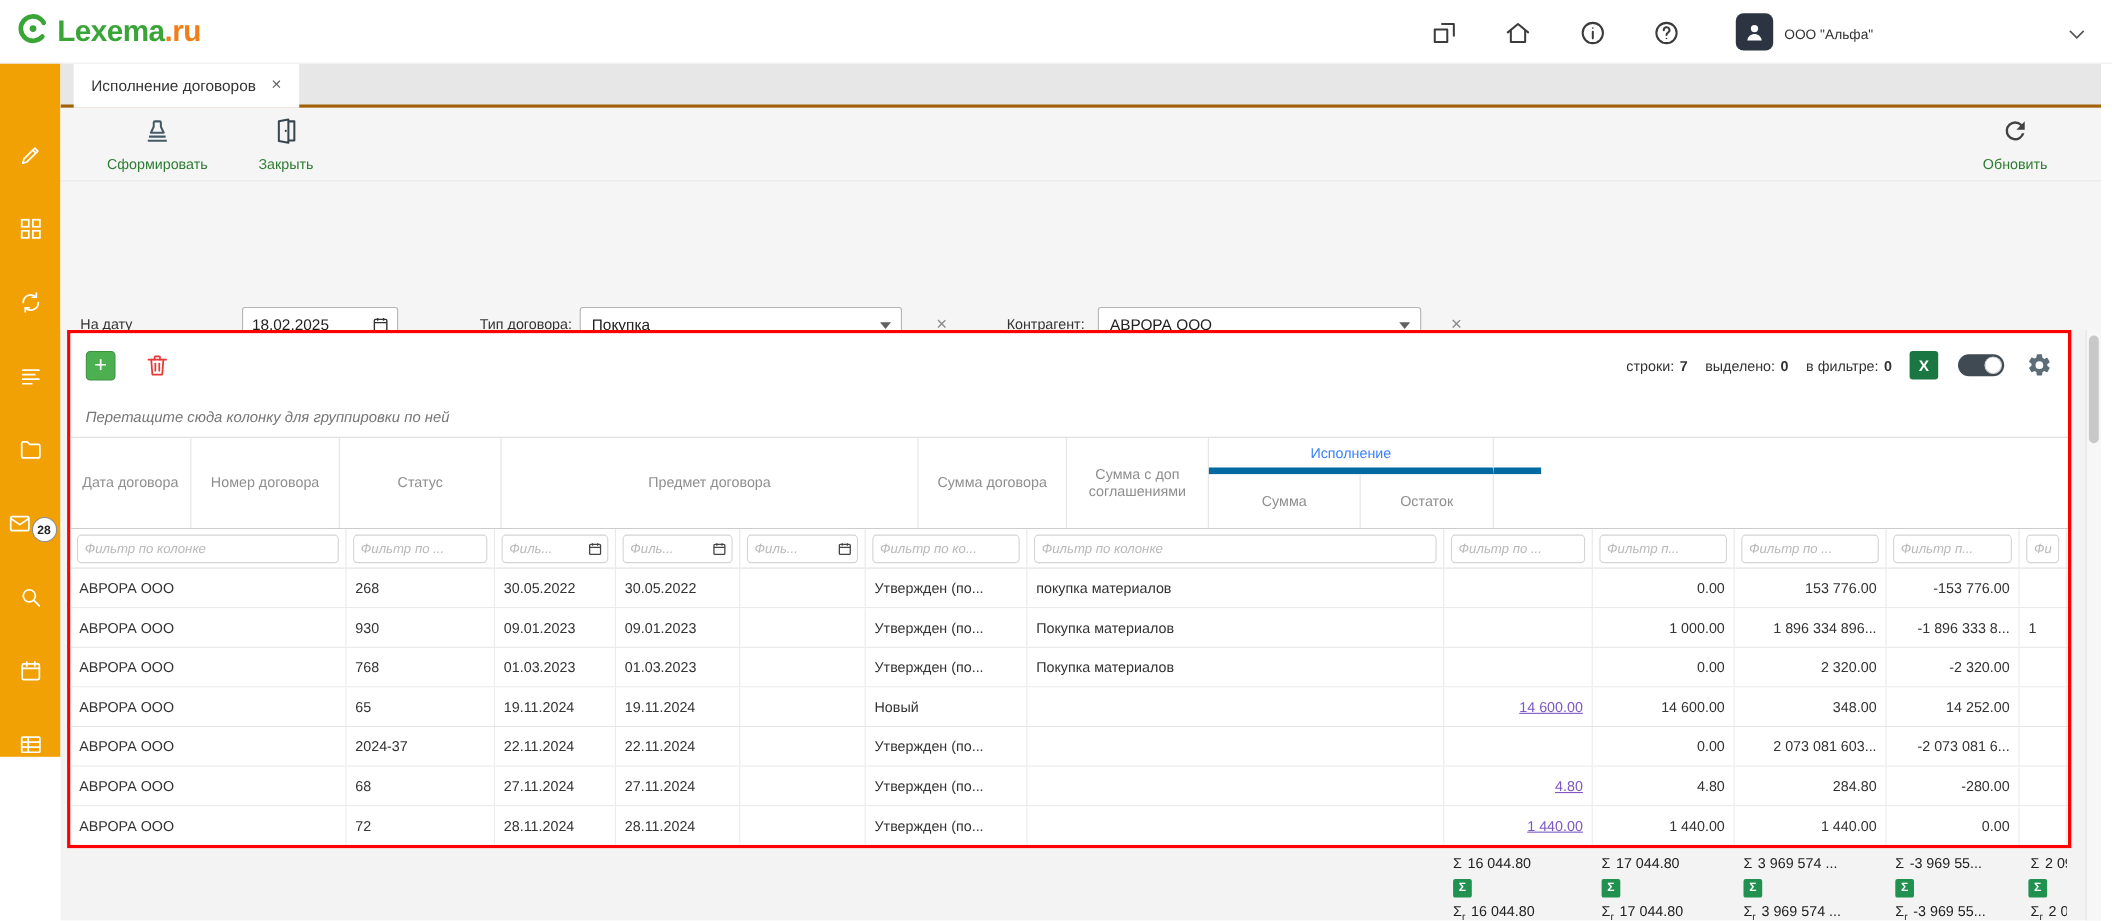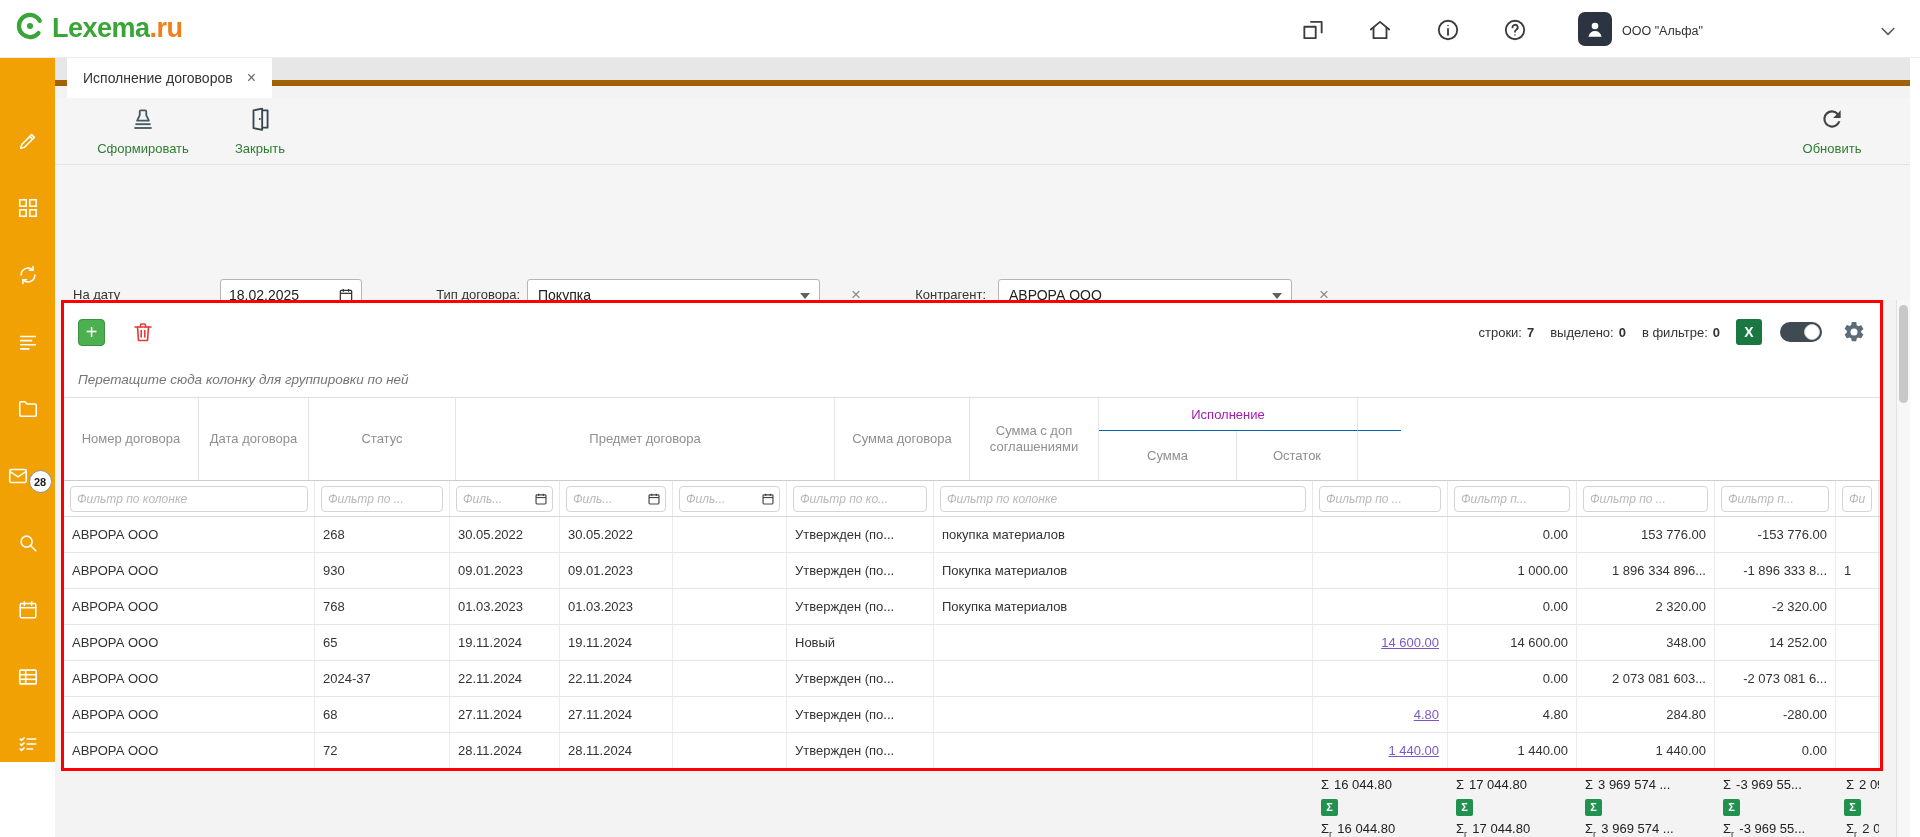"Исполнение договоров" .tabstrip { border-bottom: 6px solid #a16207 -> 3px solid #a16207; height: 28px -> 40px }
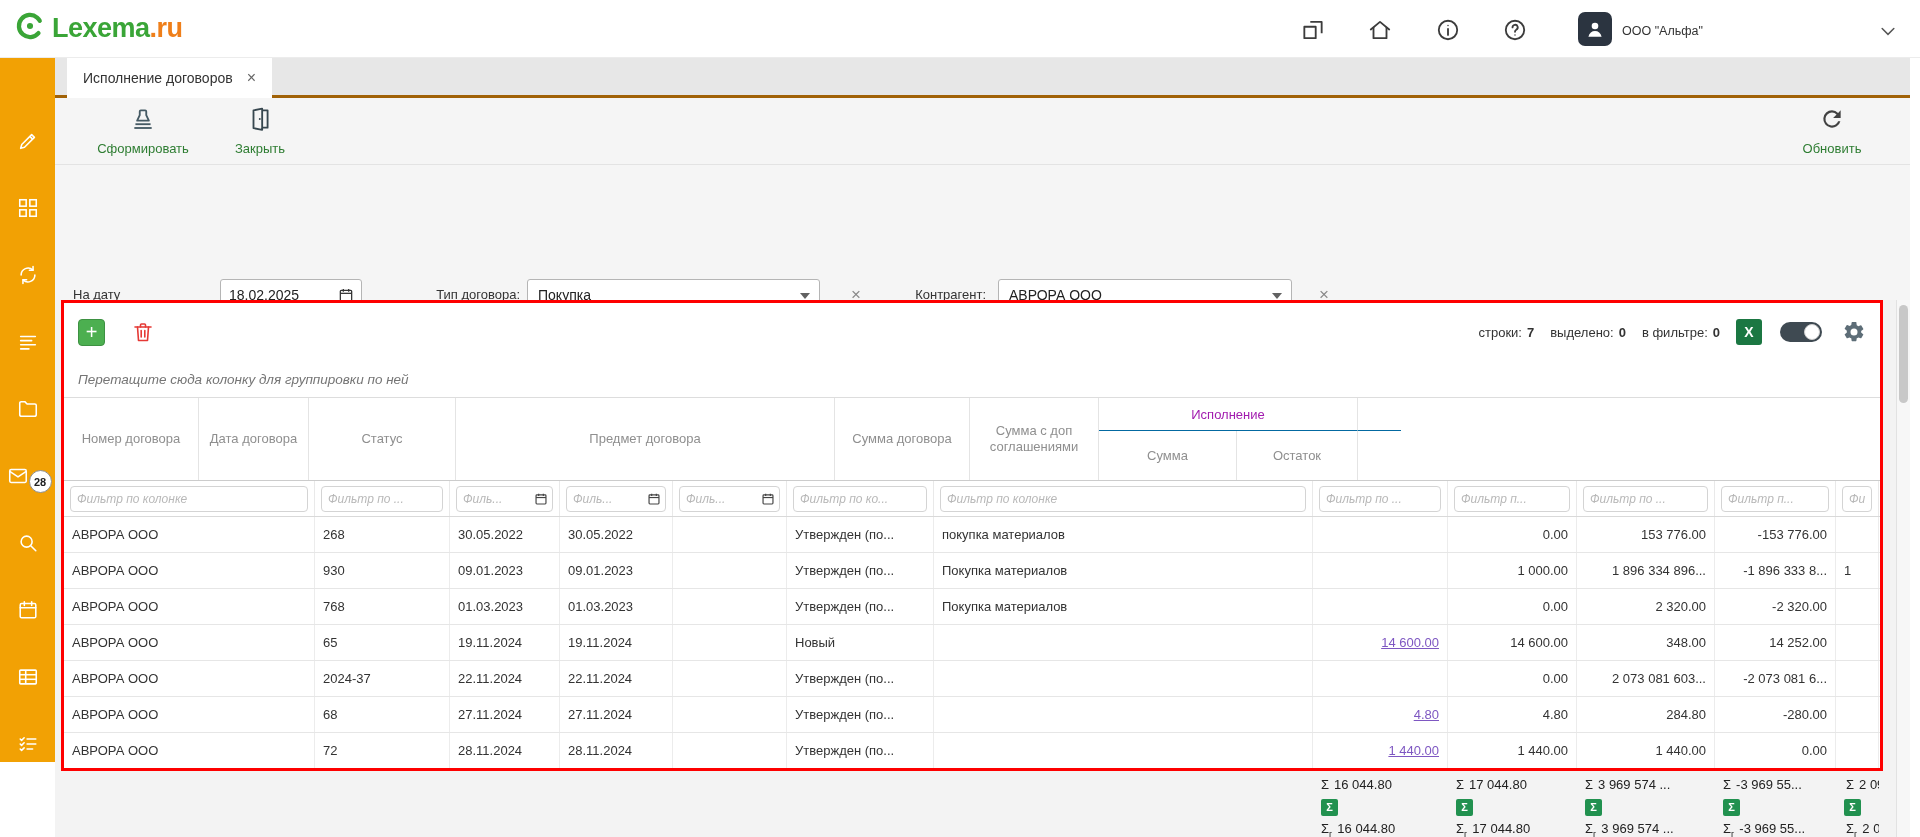"Исполнение" .hgroup-top { border-bottom: 1px solid #0369a1 -> 6px solid #0369a1; color: #a21caf -> #3b82f6 }
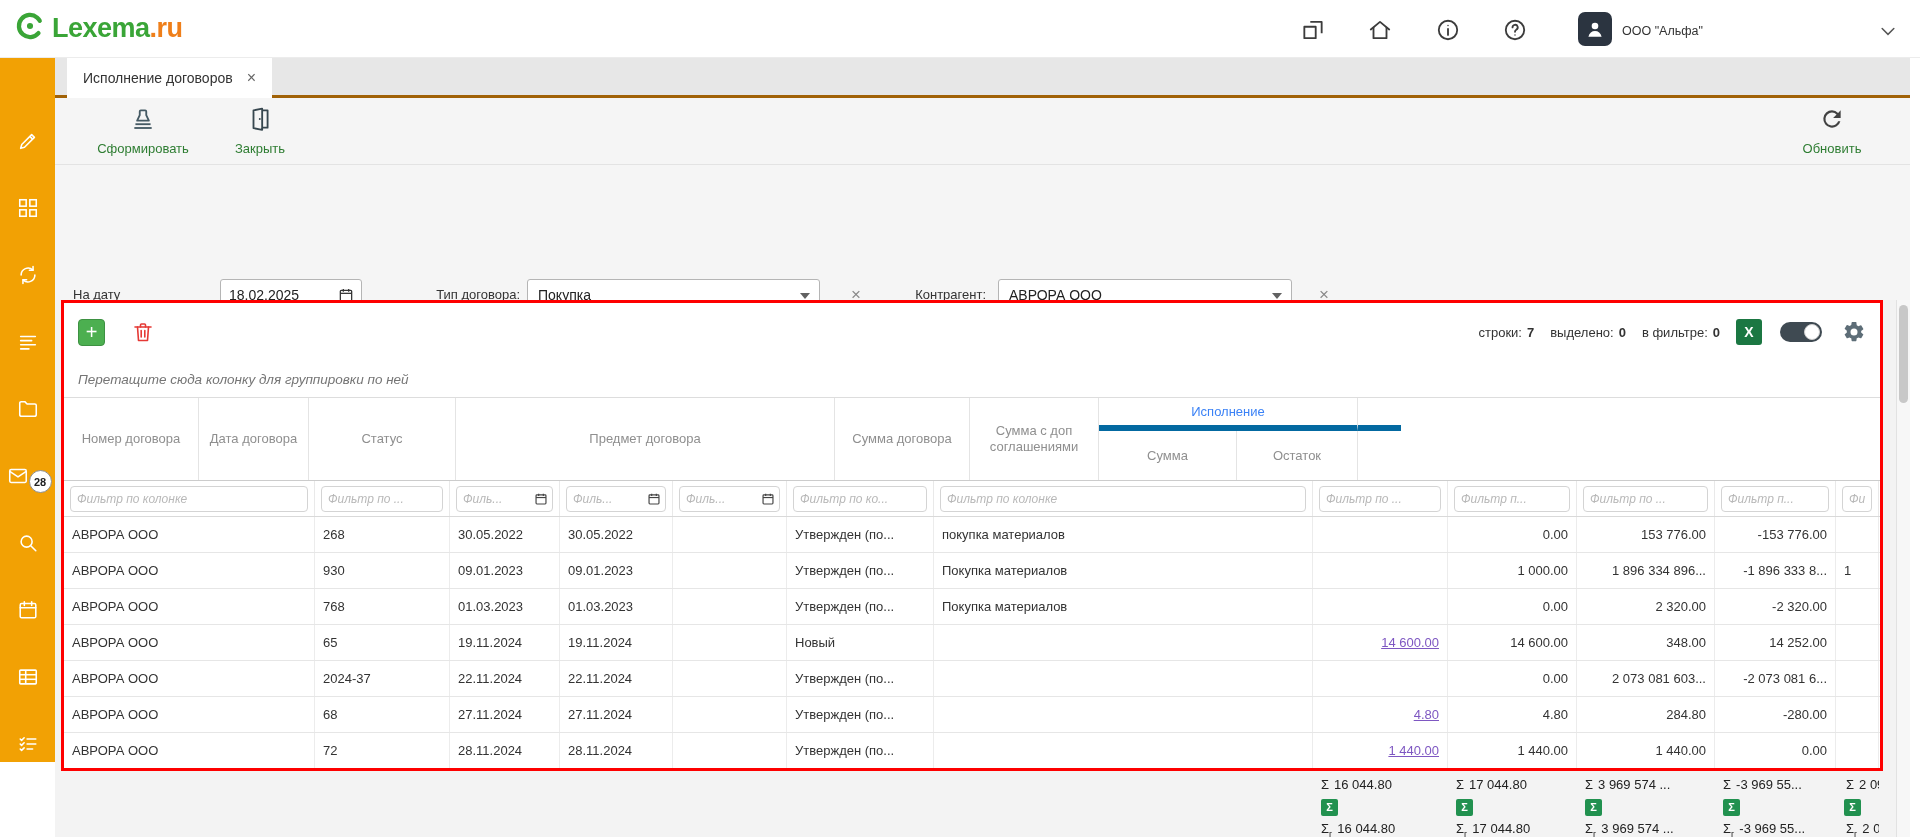"Номер договора" div.th { order: before "Дата договора" -> after "Дата договора" }
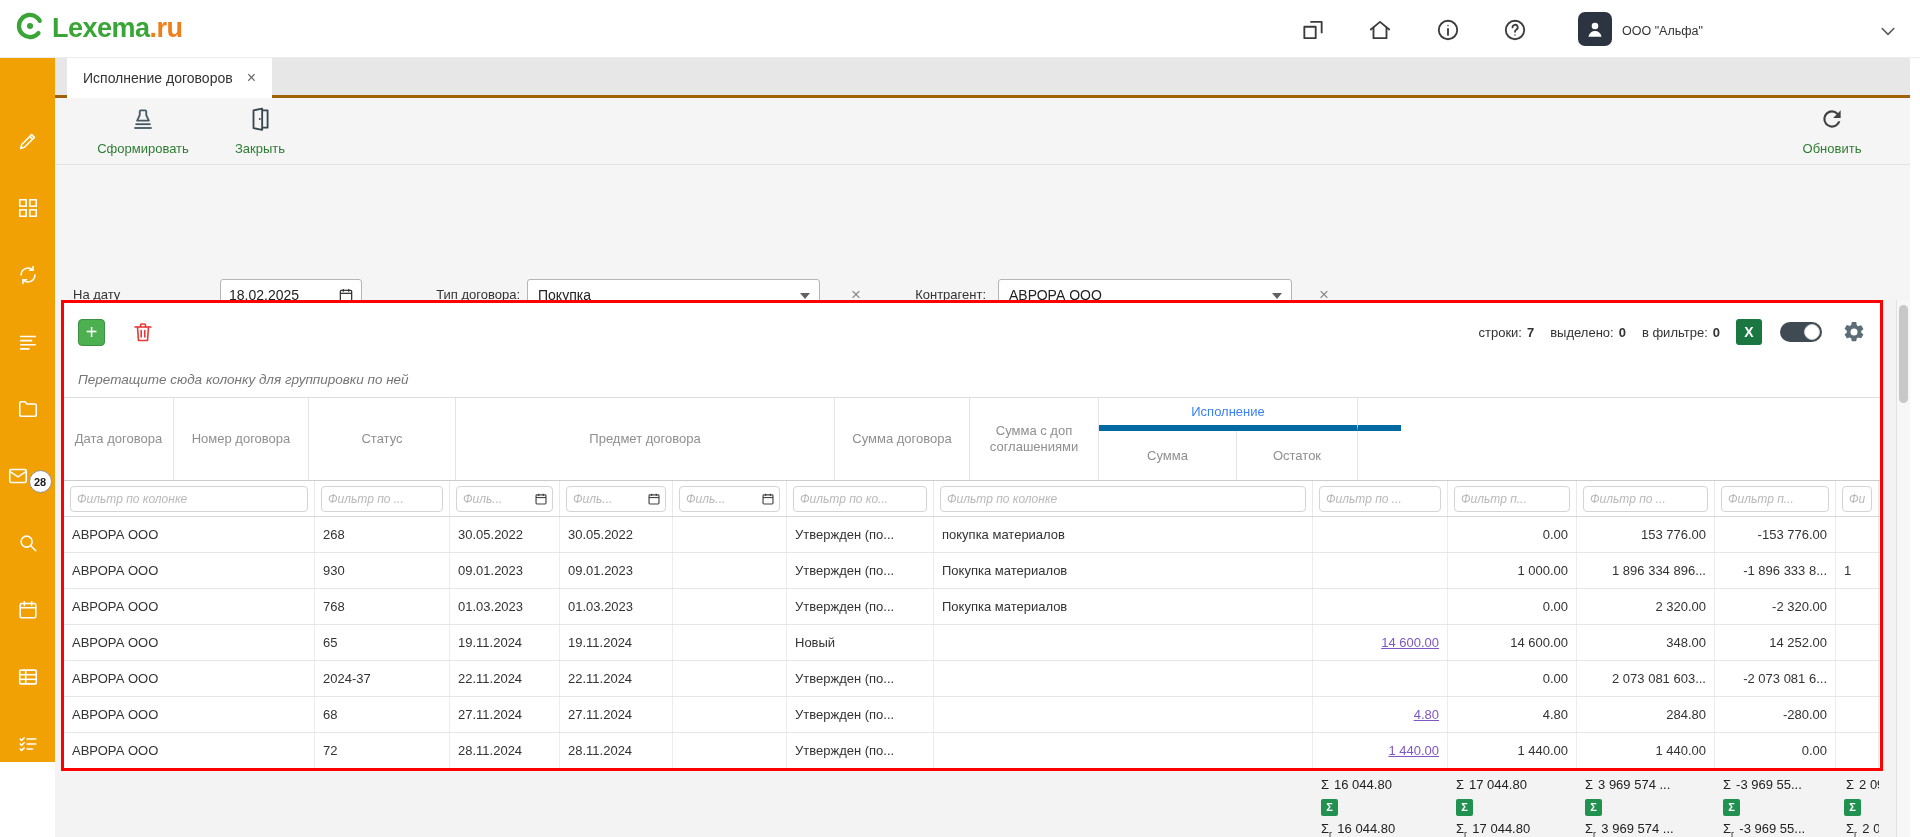"28" .sidebar { height: 704px -> 630px }
